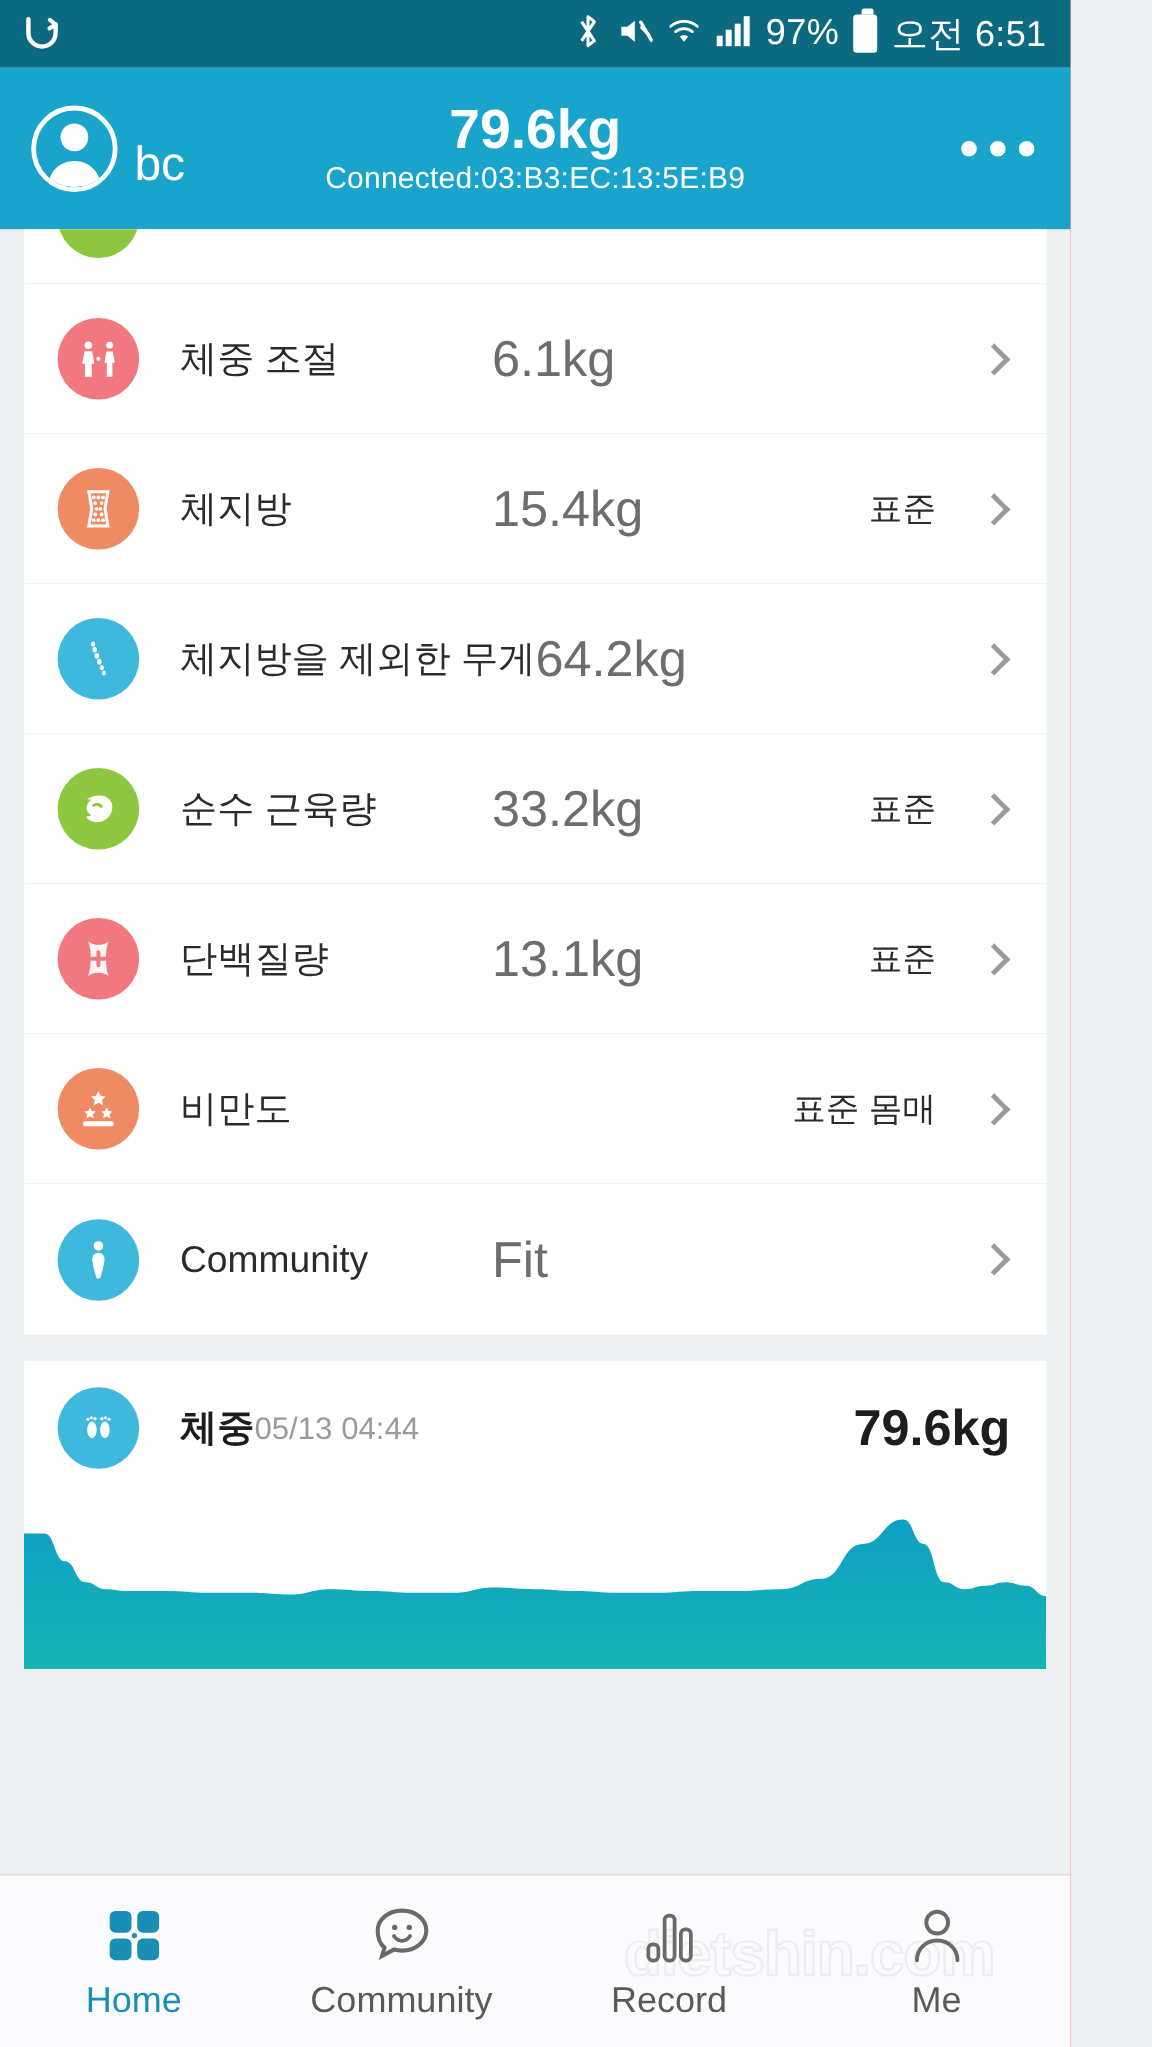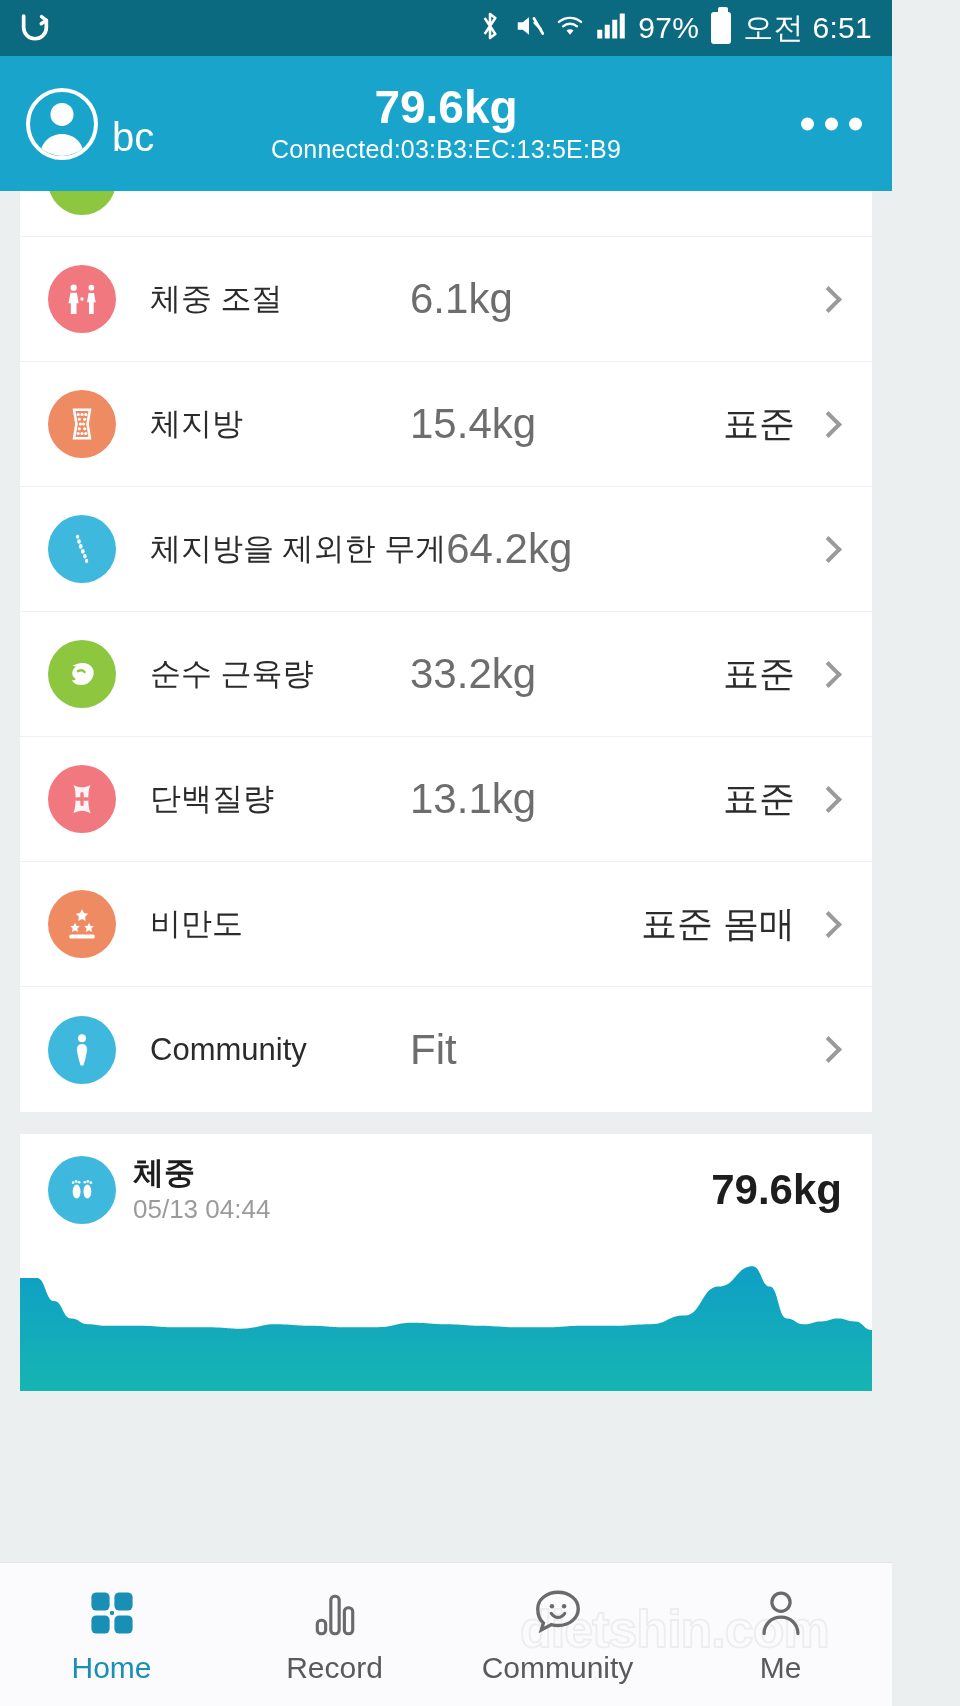"표준" .r-status { font-size: 36px -> 28px; right: 77px -> 92px }
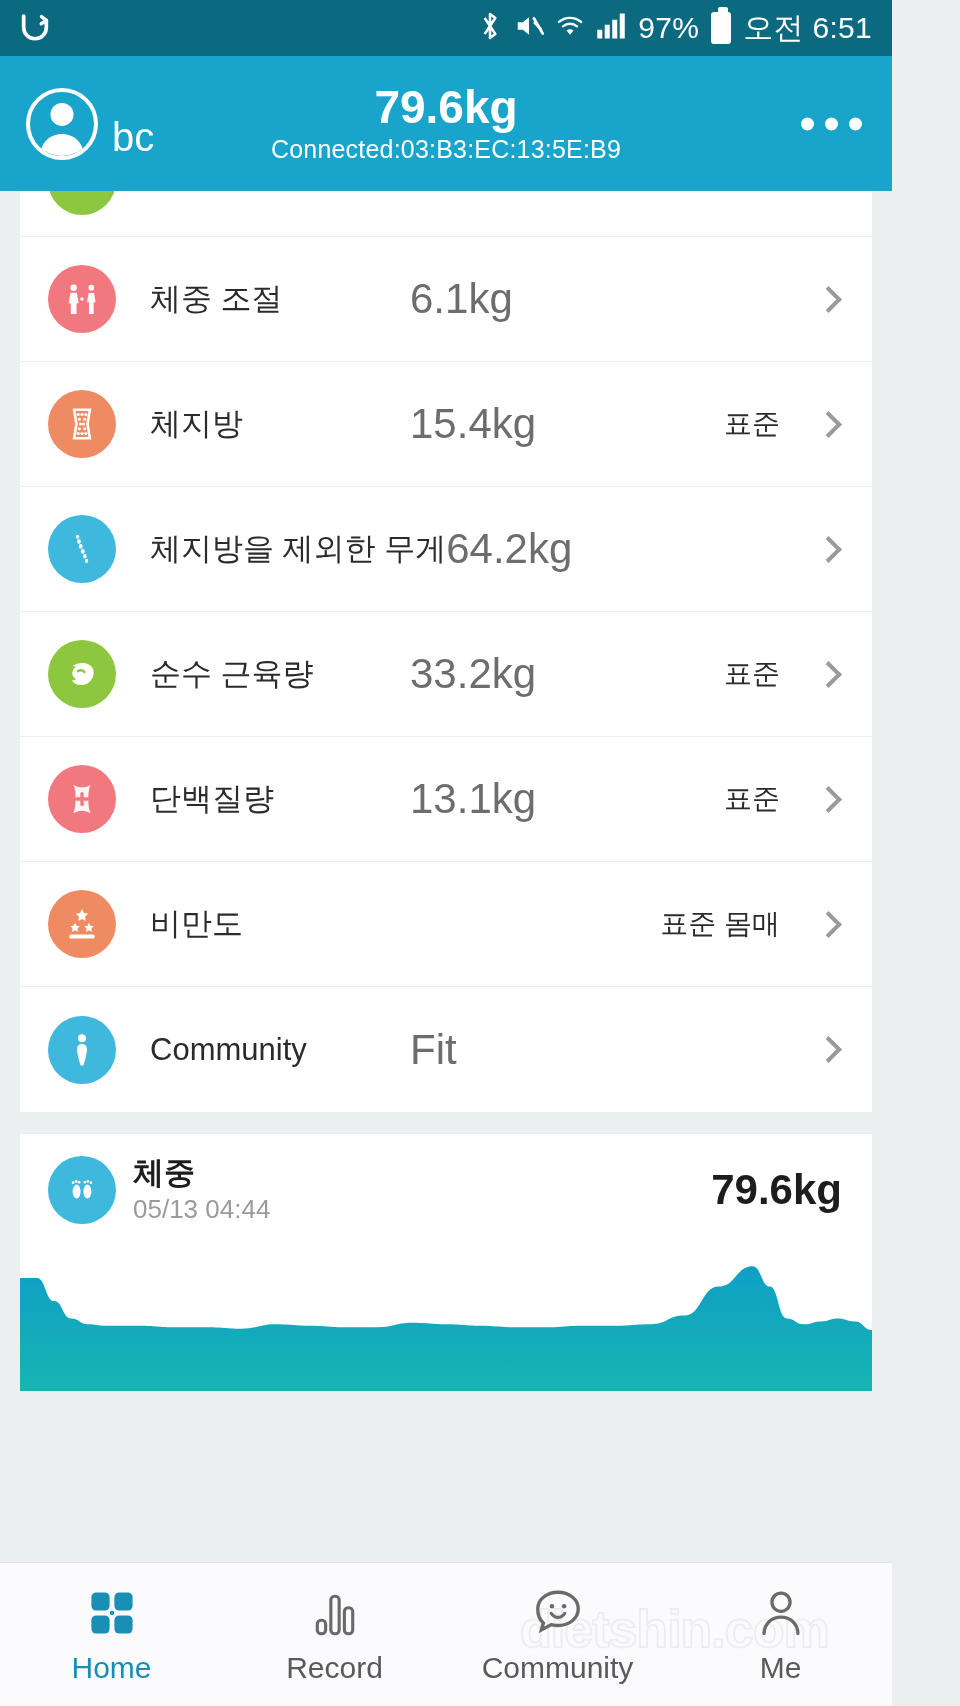"체중" .wtext { flex-direction: column -> row; margin-left: 17px -> 34px }
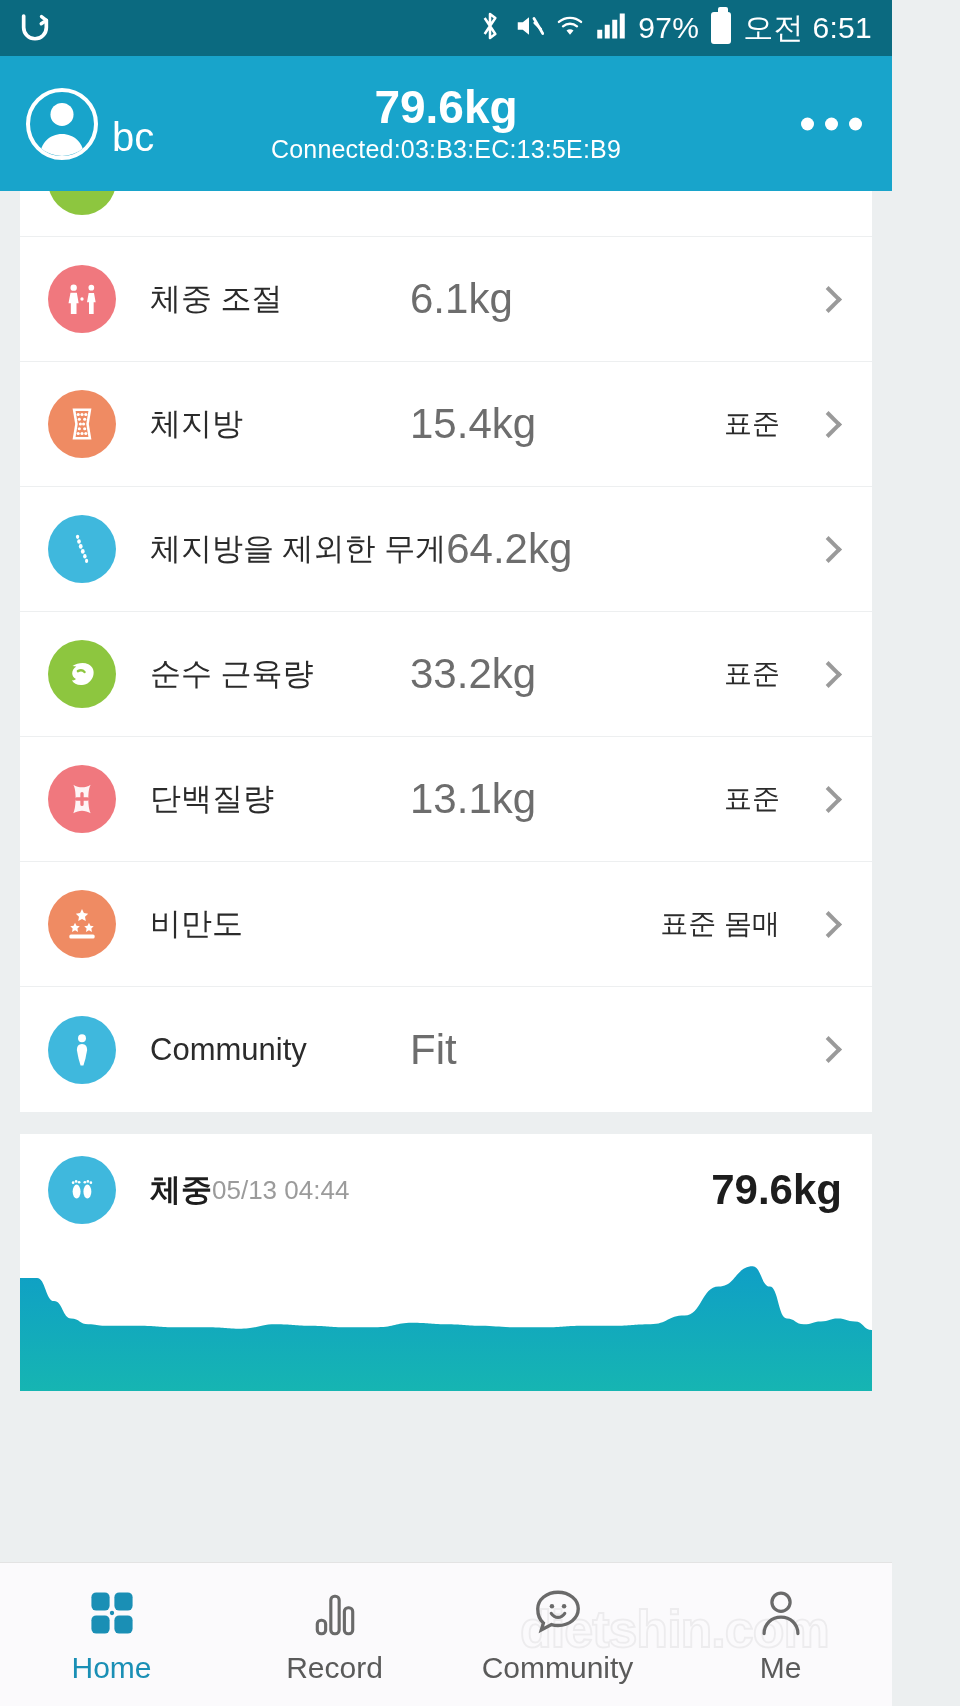"Record" div.nav-item { order: before "Community" -> after "Community" }
